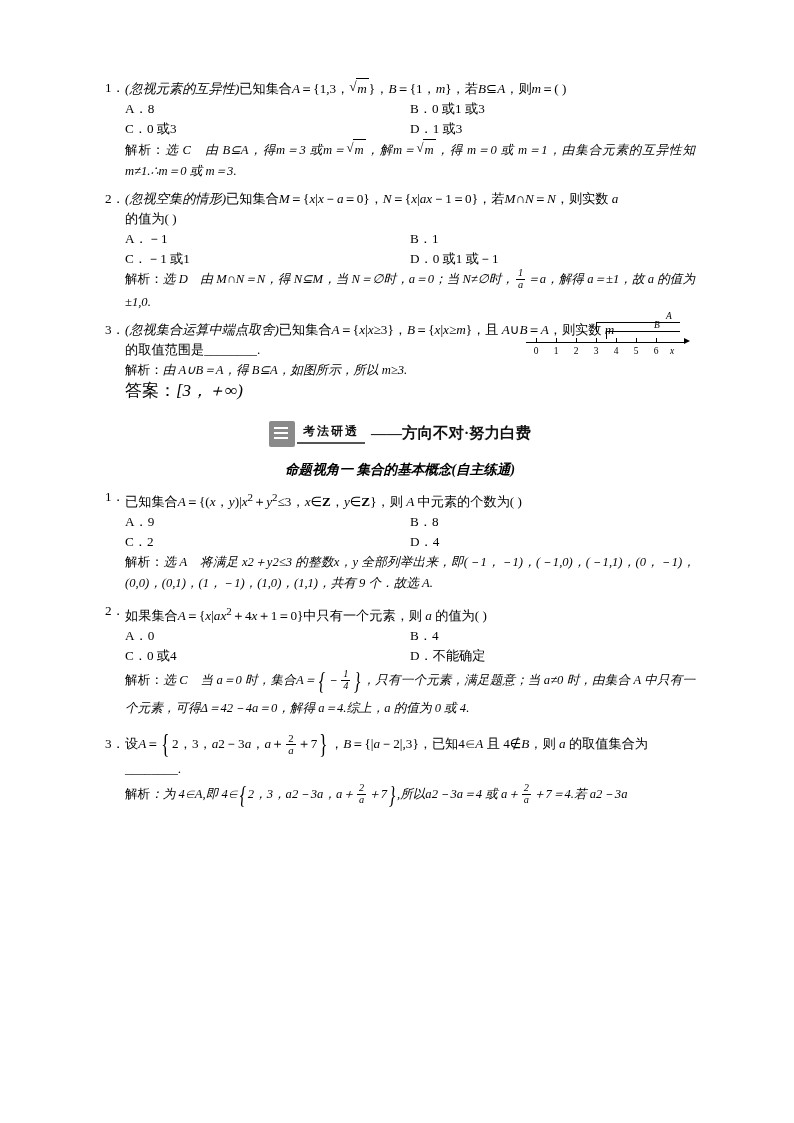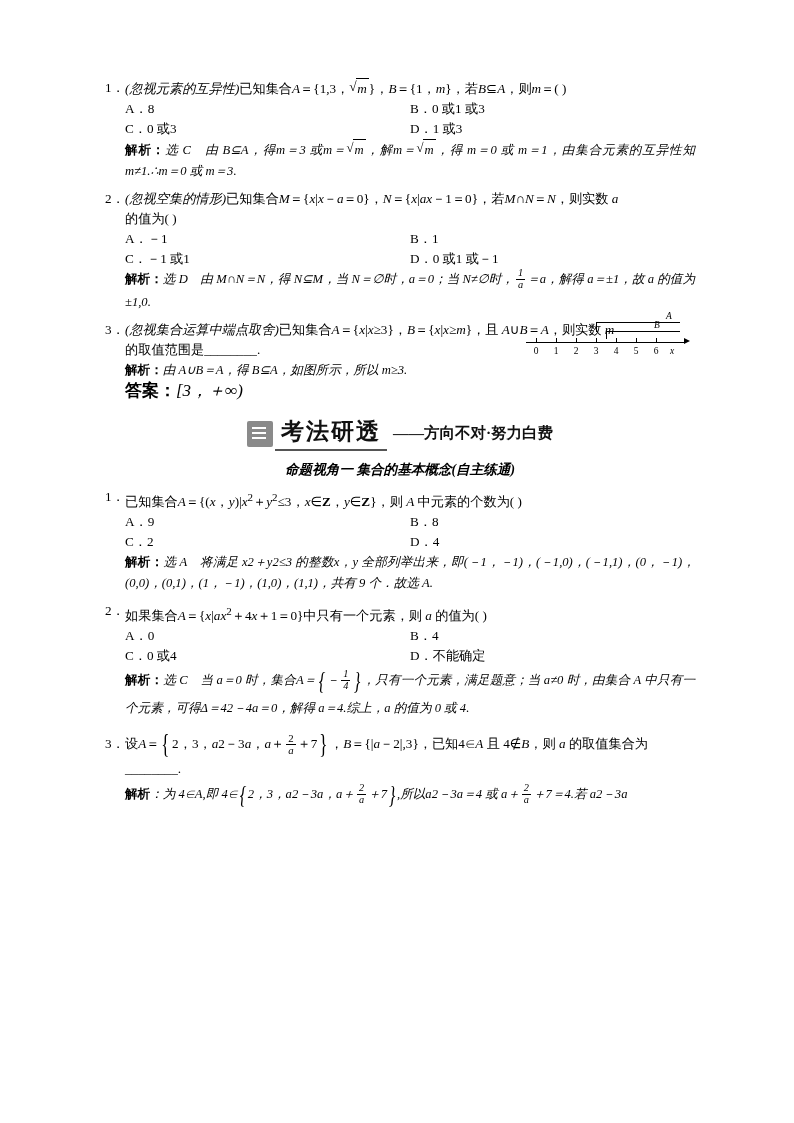"解析：" .sol b, .solhead { font-weight: bold -> normal }
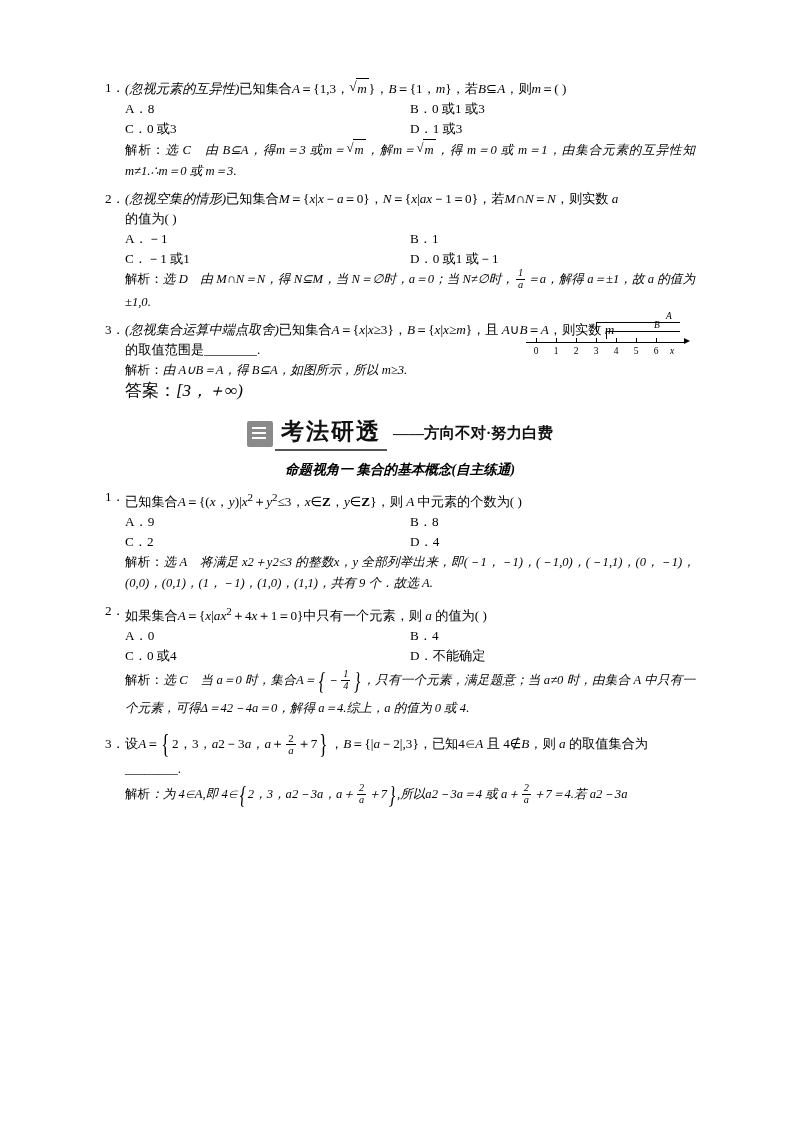"考法研透" .banner-title { font-size: 23px -> 12px }
